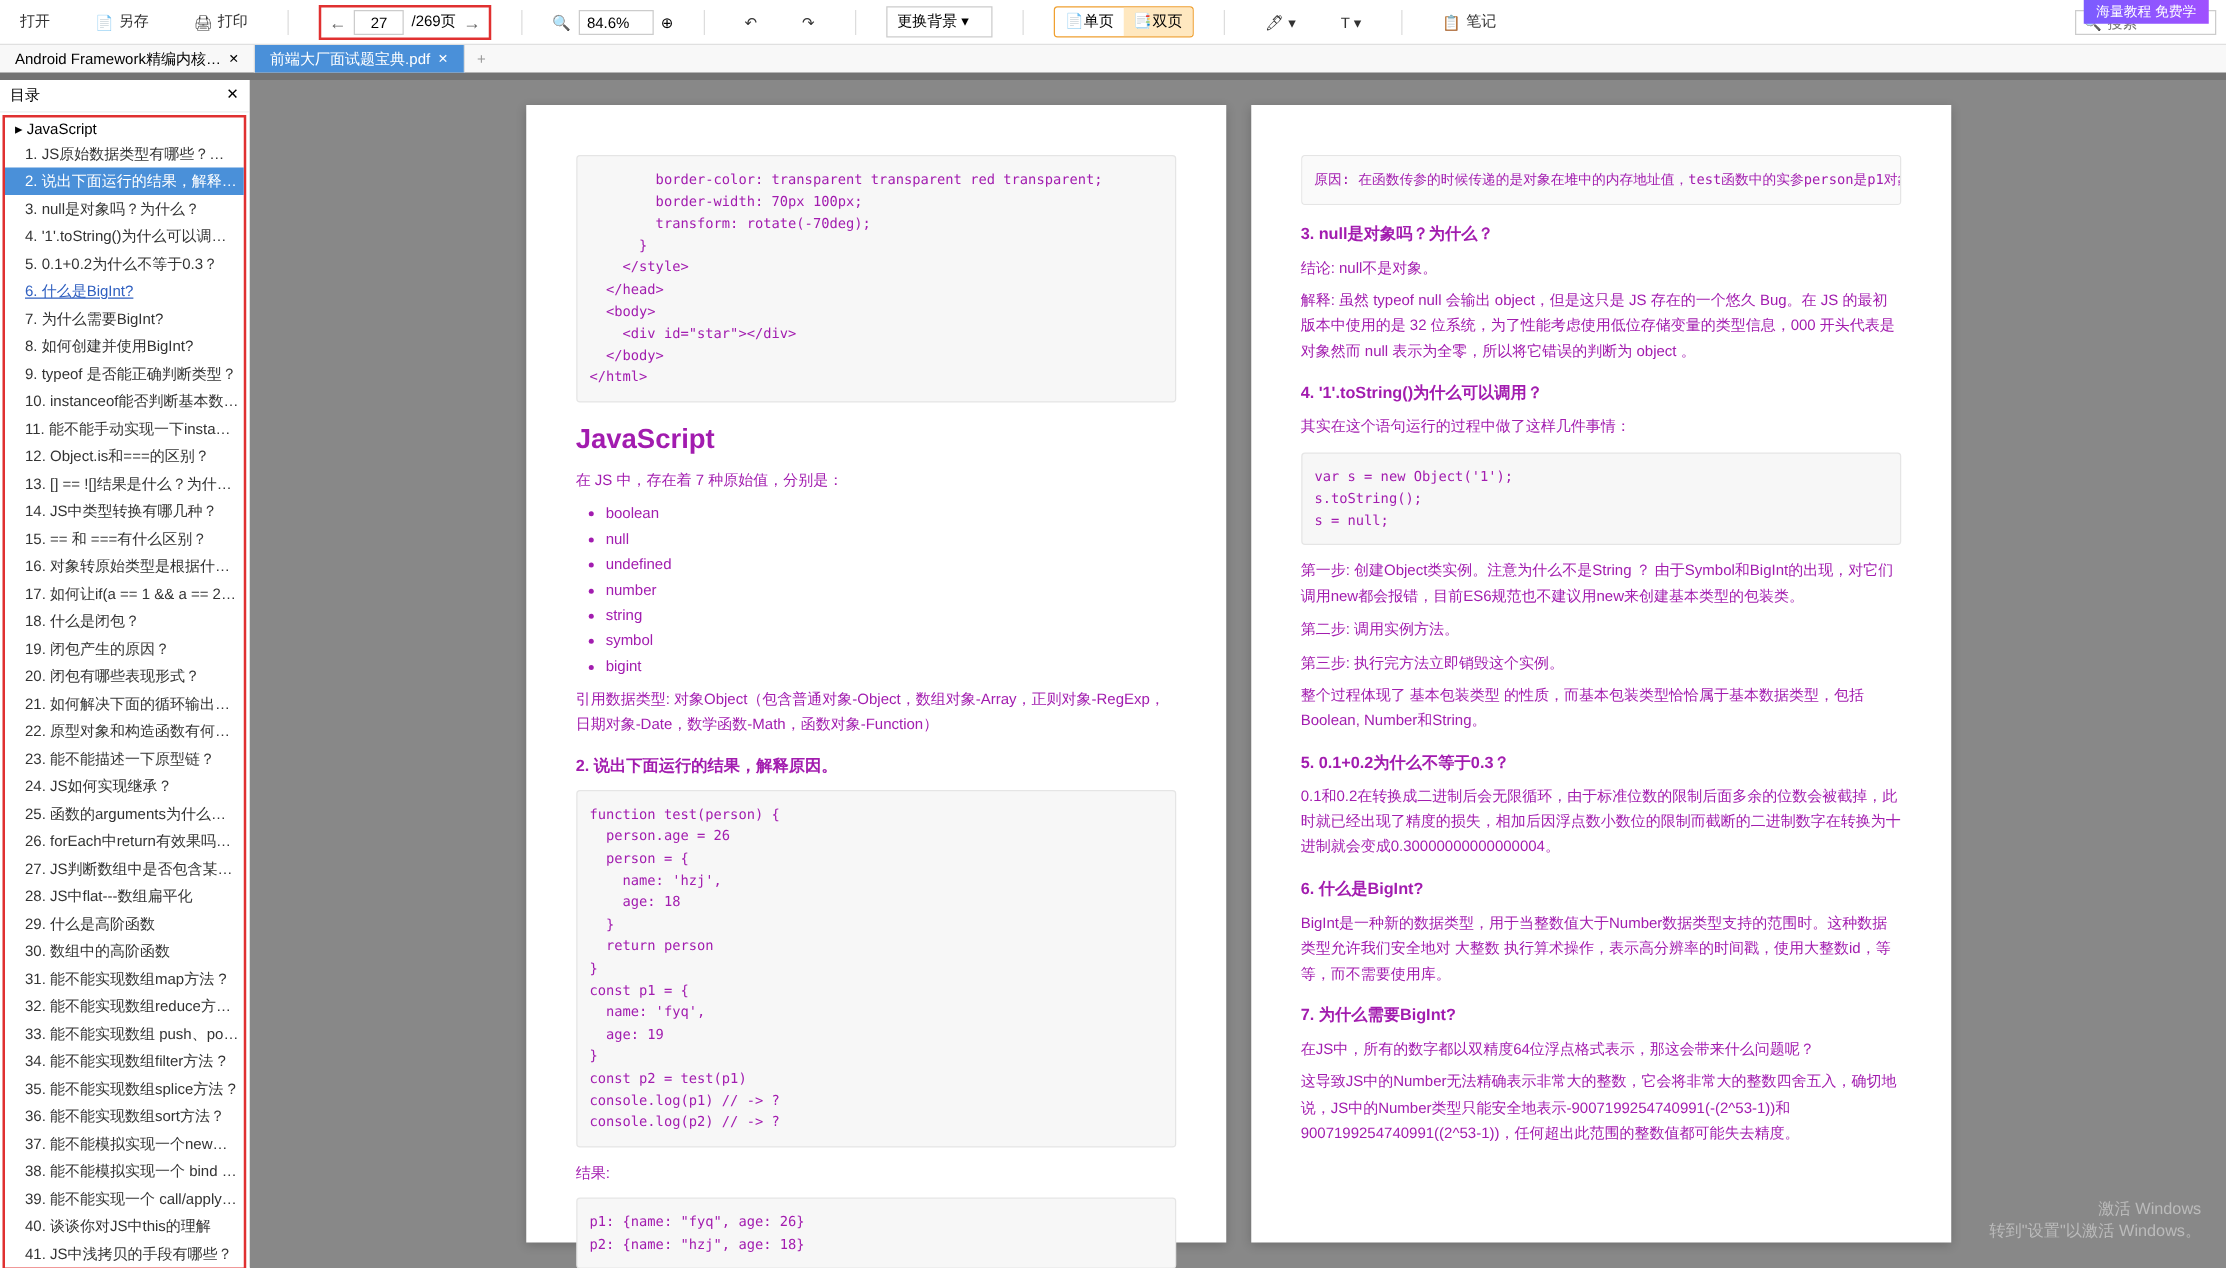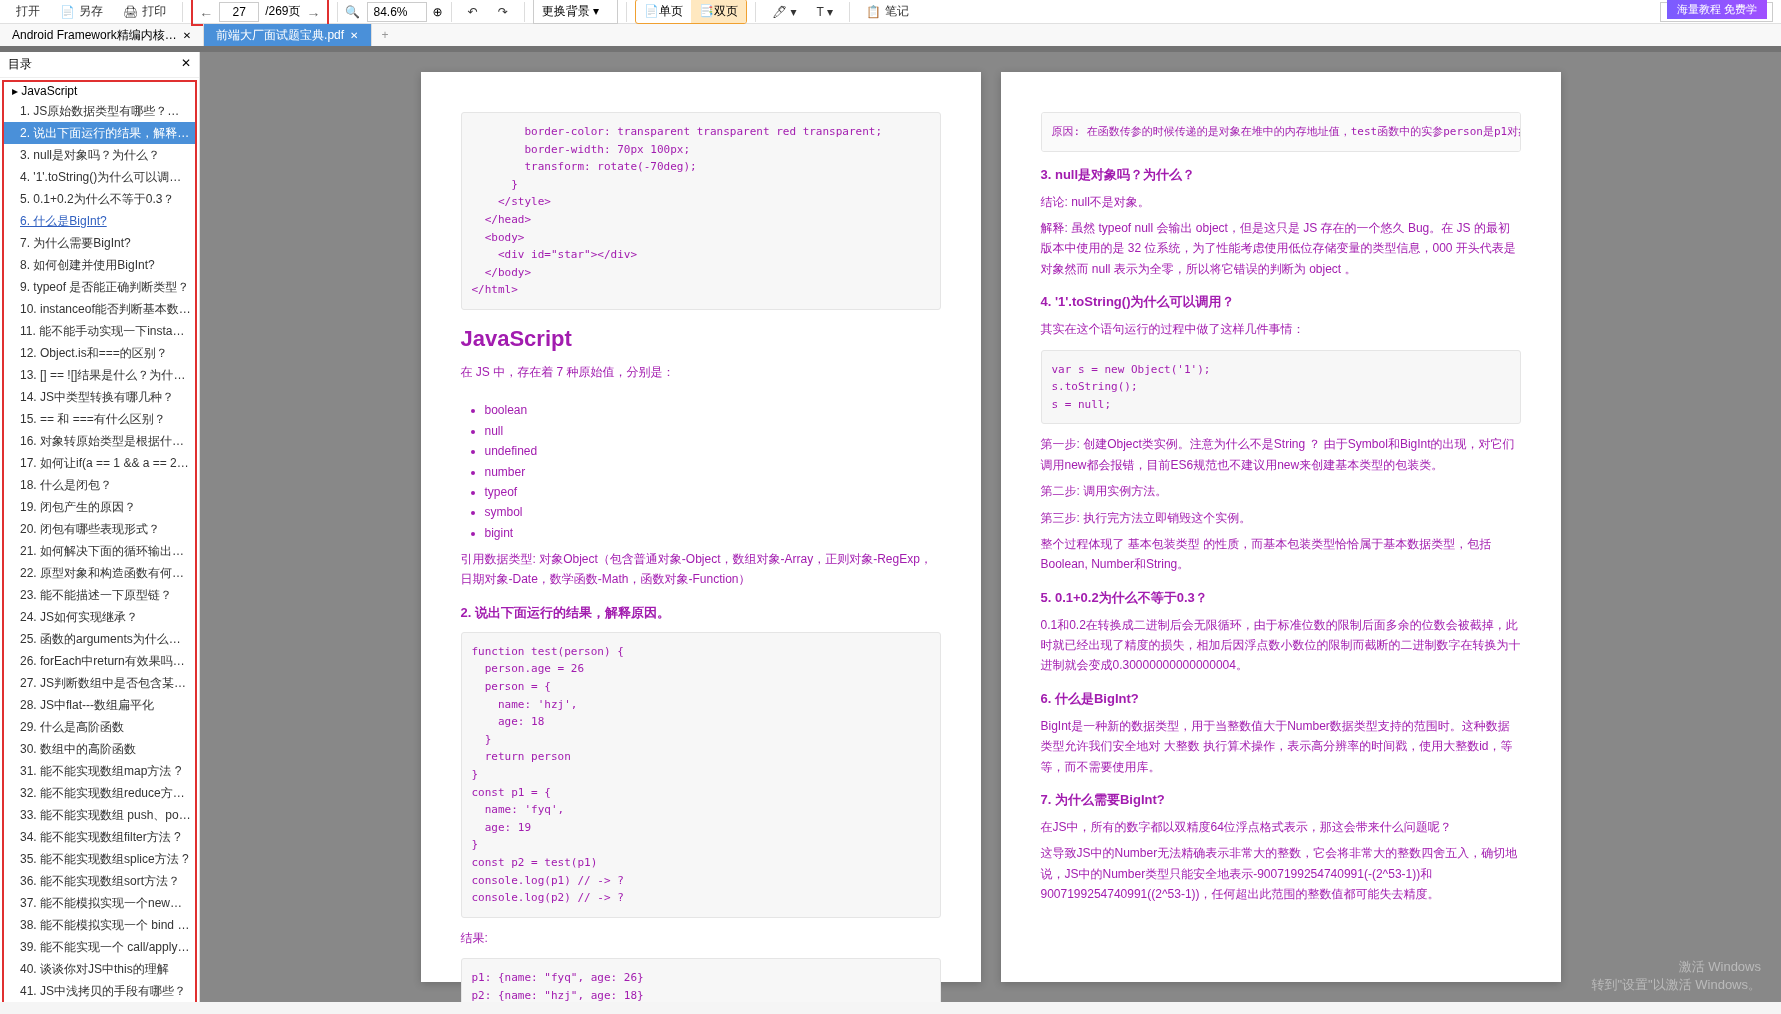"打开" .toolbar { gap: 4px -> 20px; height: 24px -> 36px }
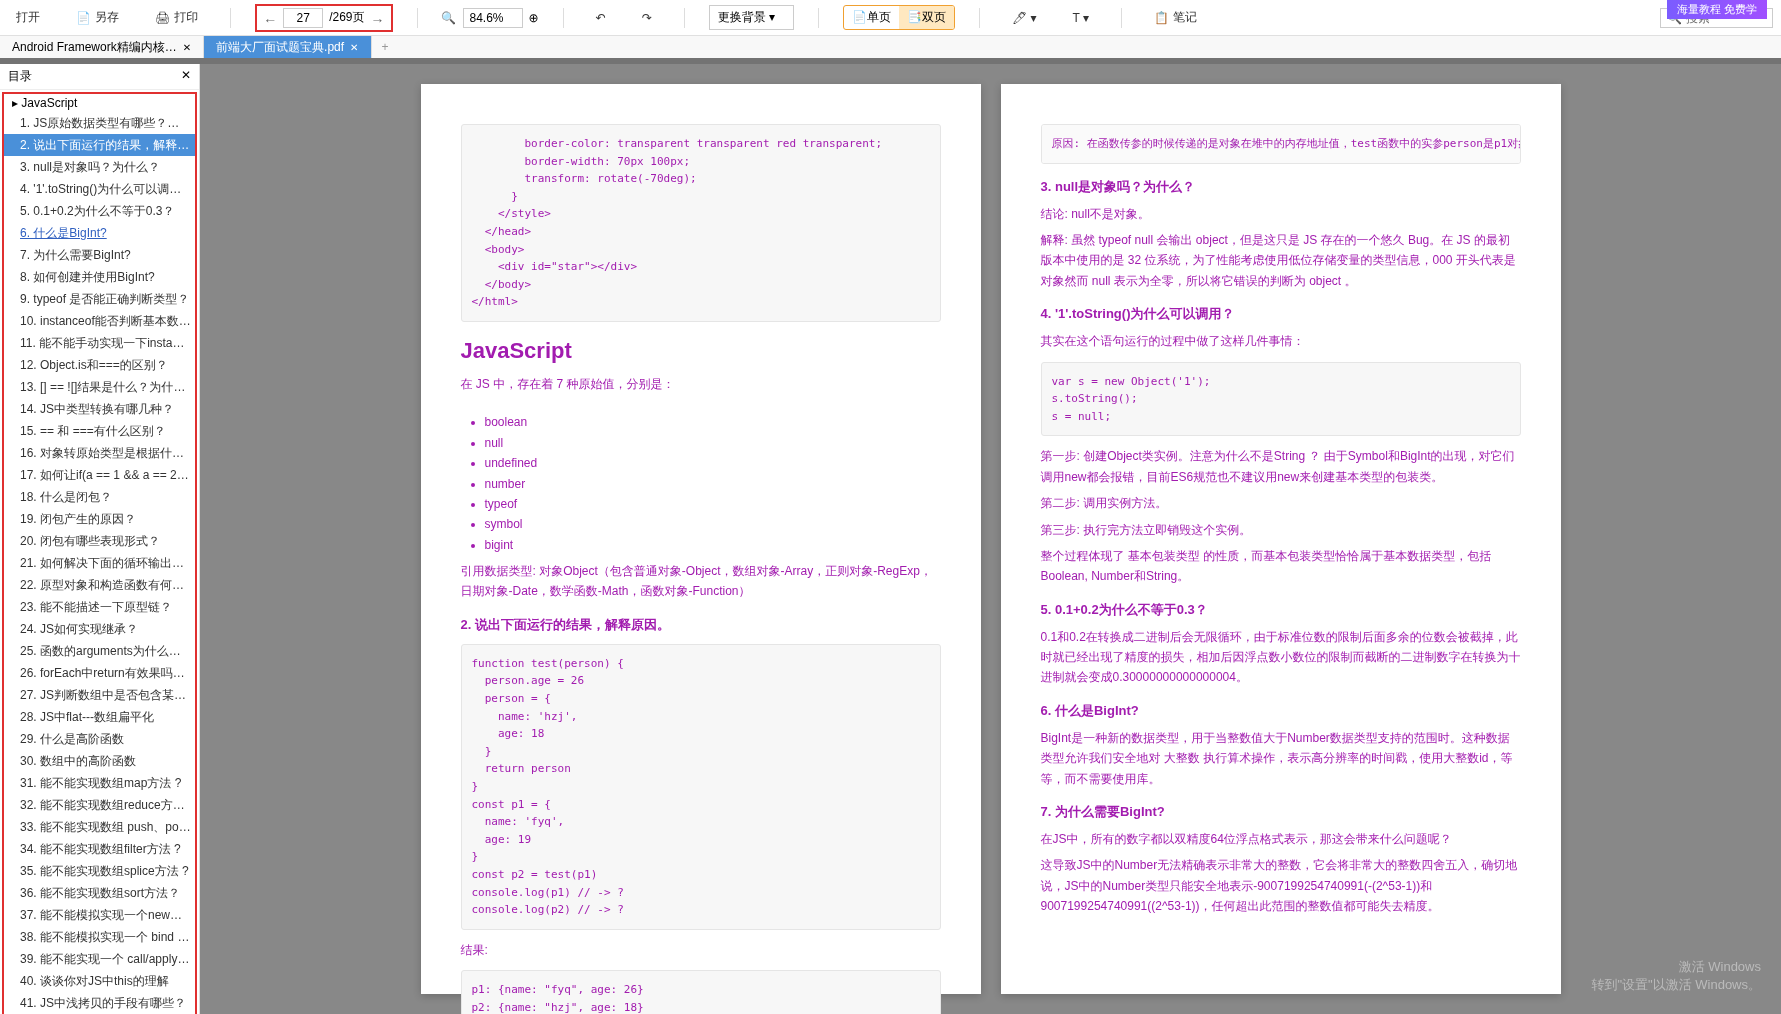"boolean" .page ul { margin: 18px 0 6px 24px -> 6px 0 6px 24px }
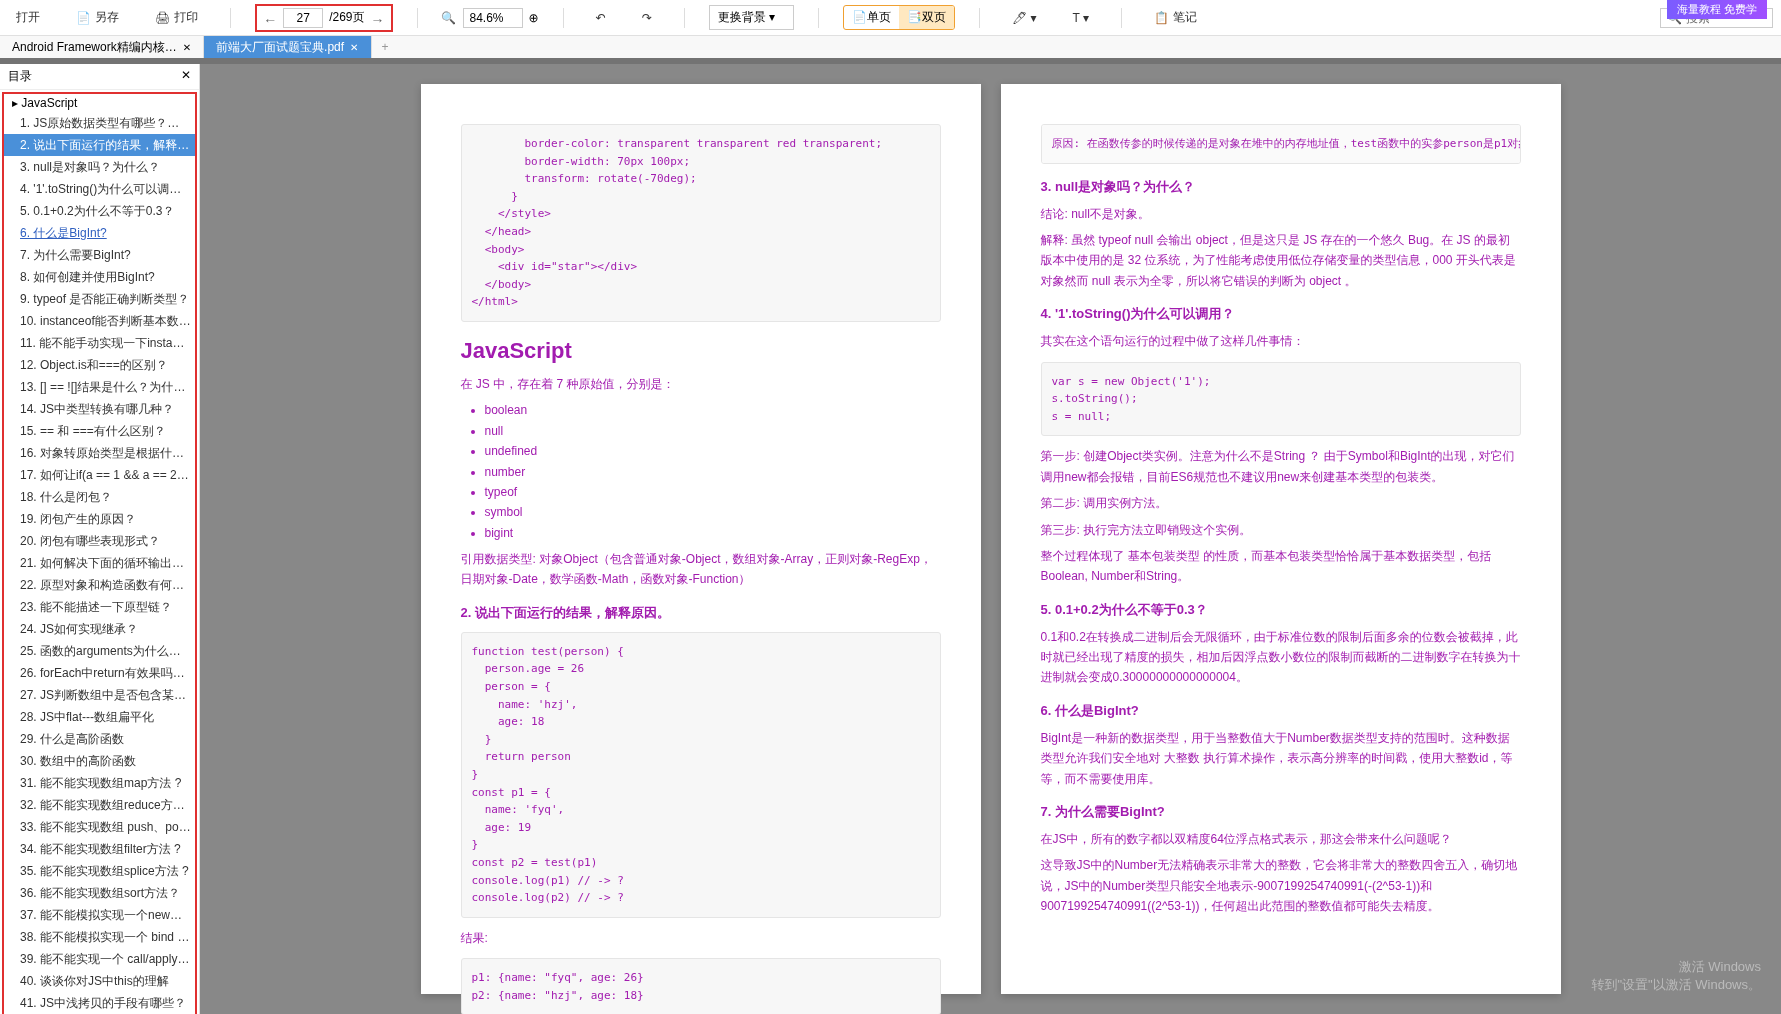"typeof" li { text: typeof -> string }
